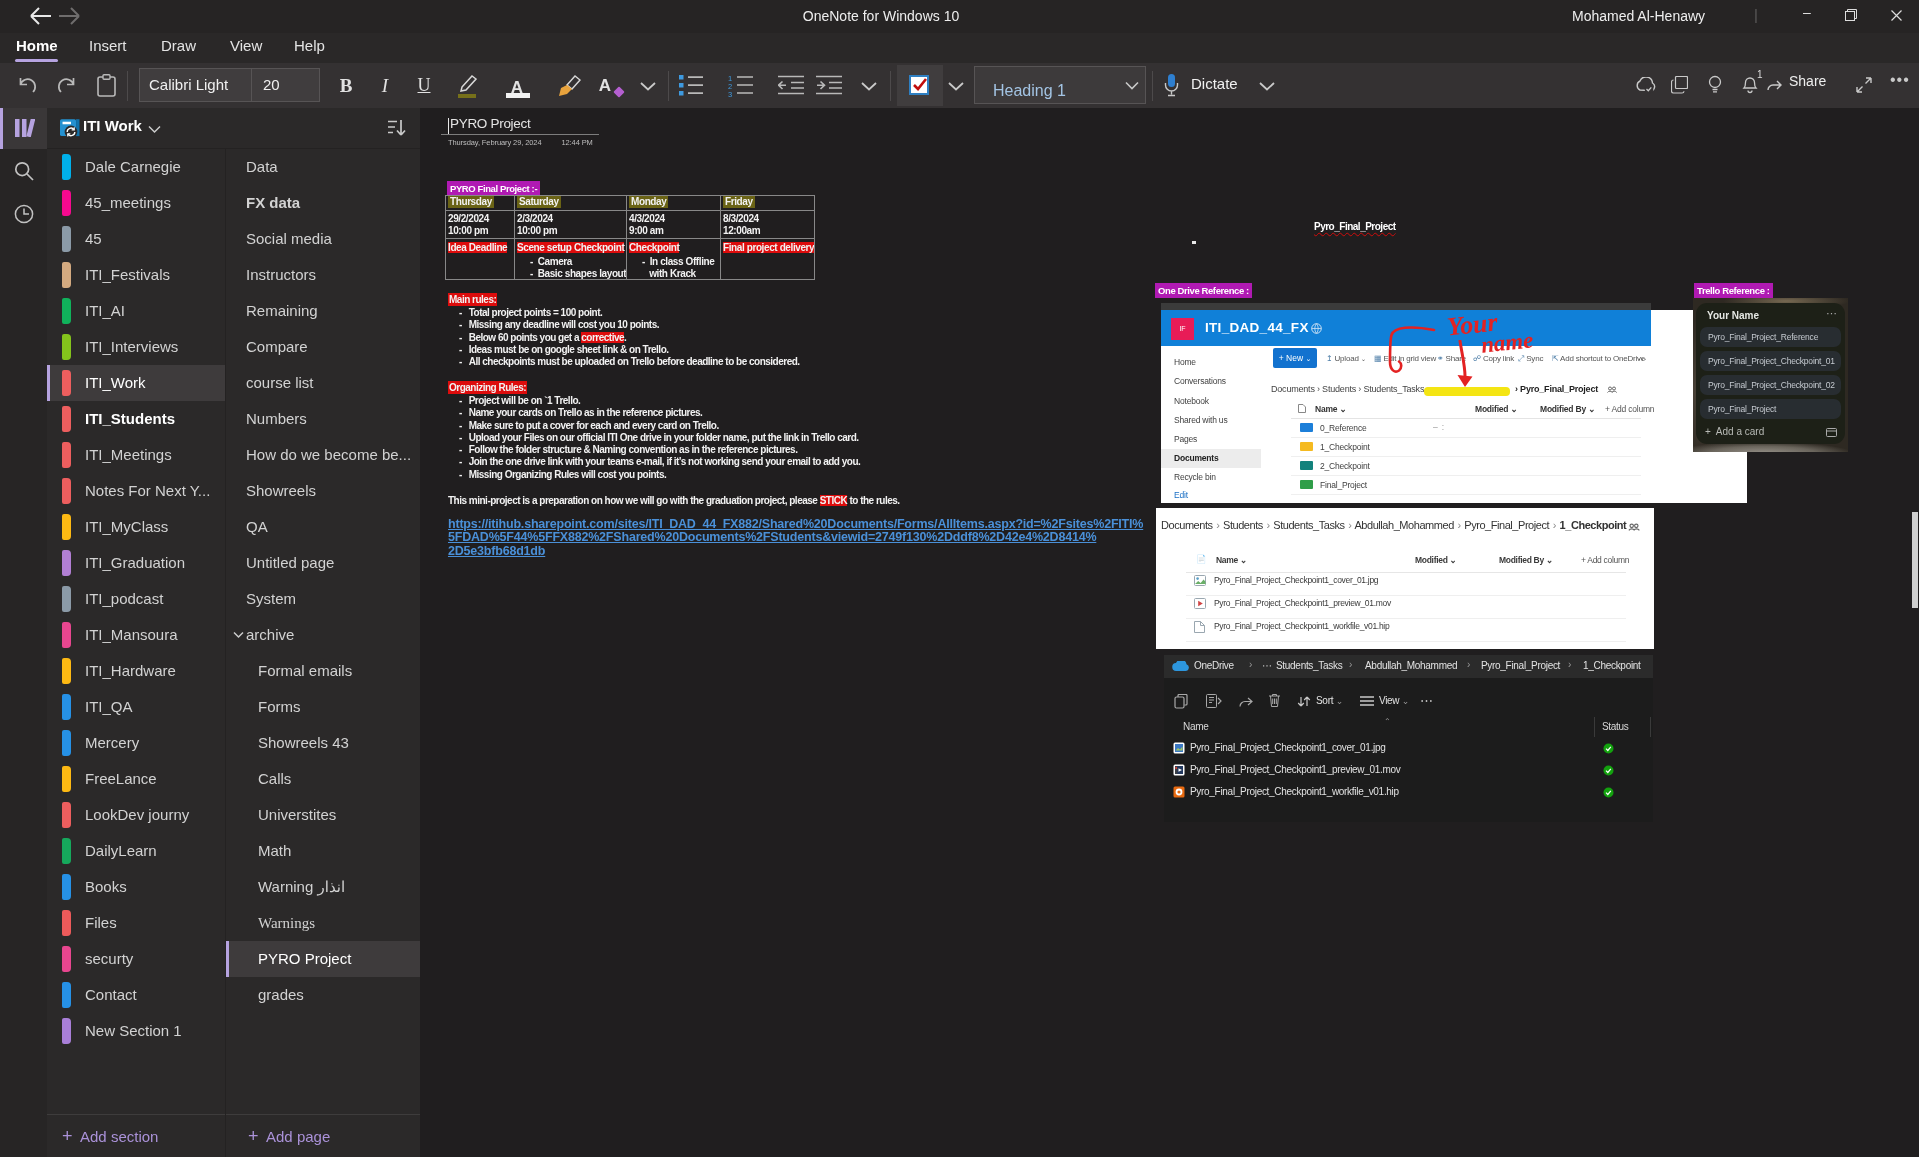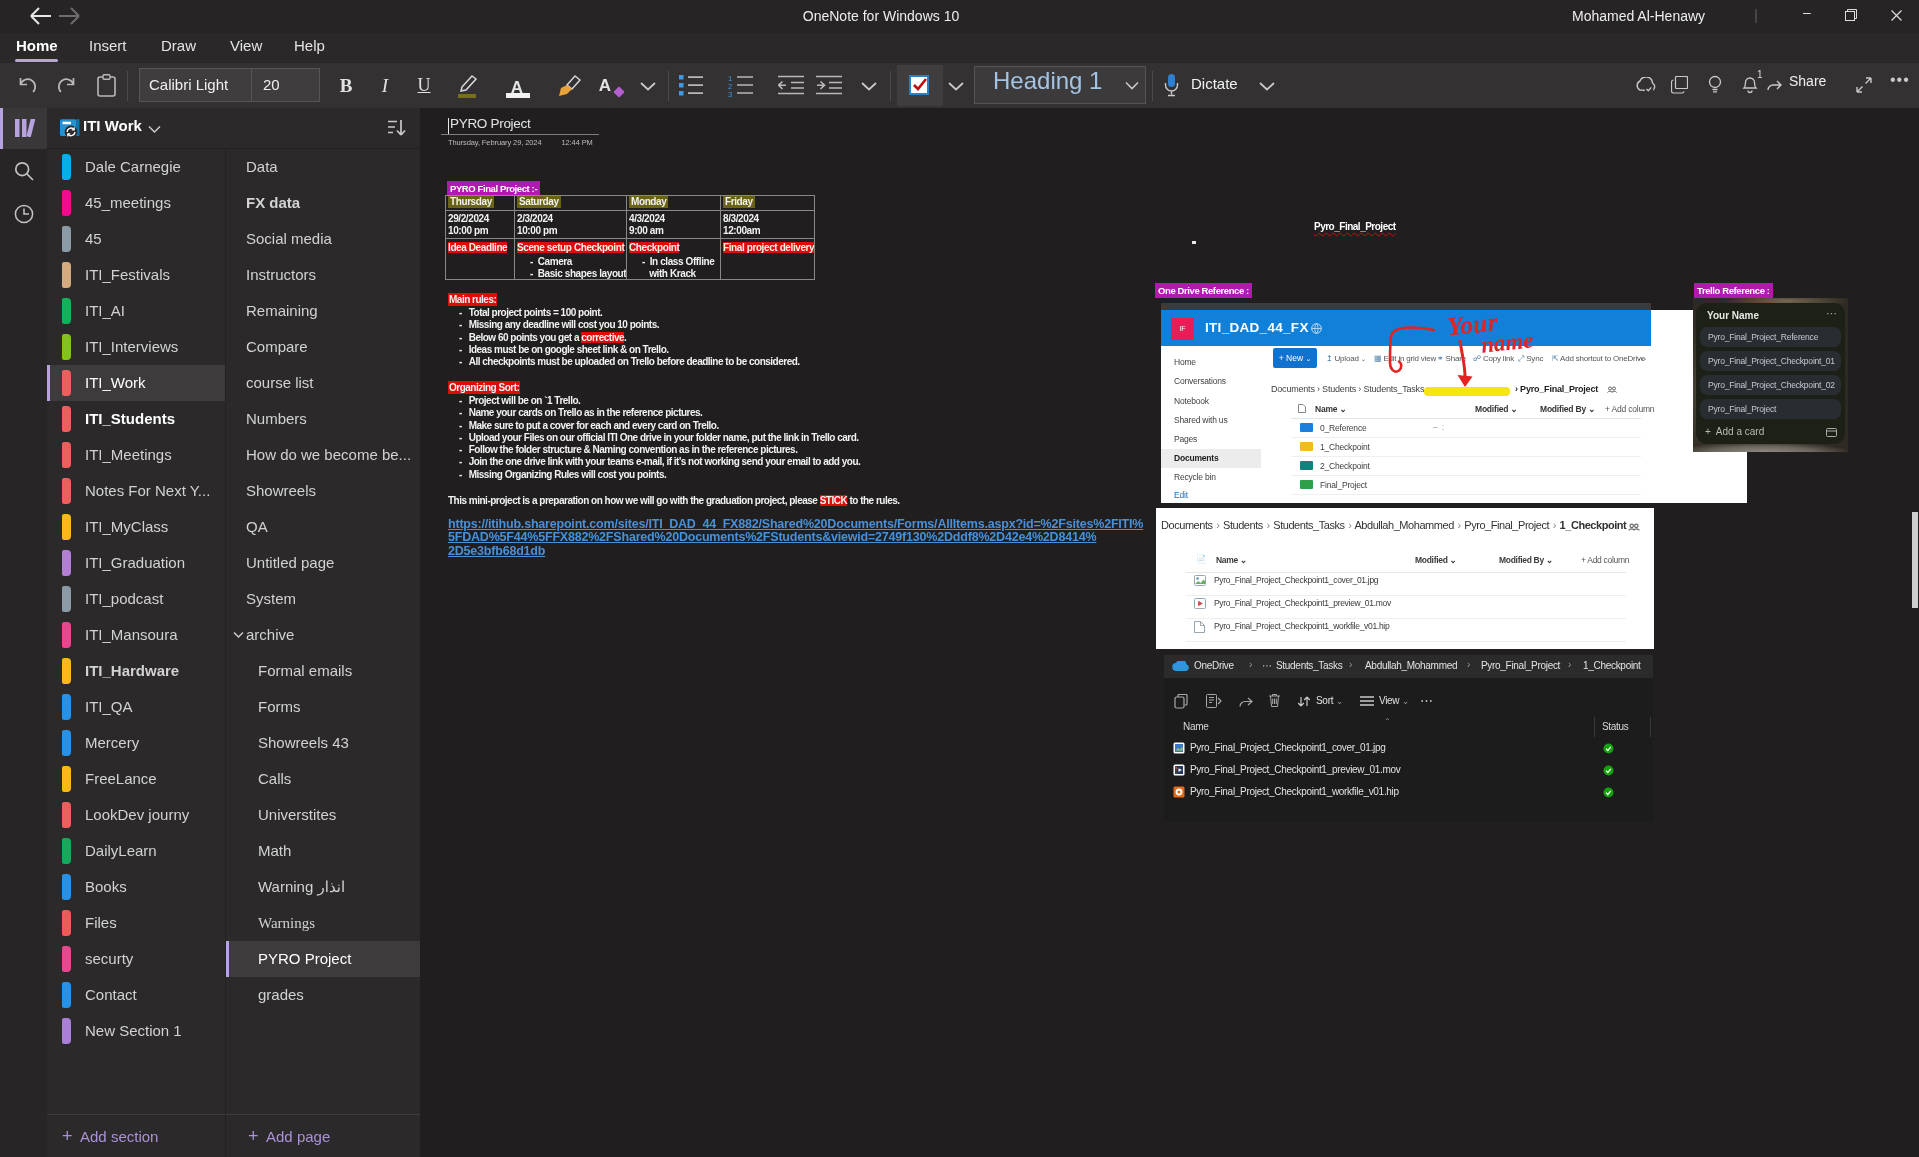"Heading 1" div.abs { font-size: 24px -> 16px; top: 4px -> 19px }
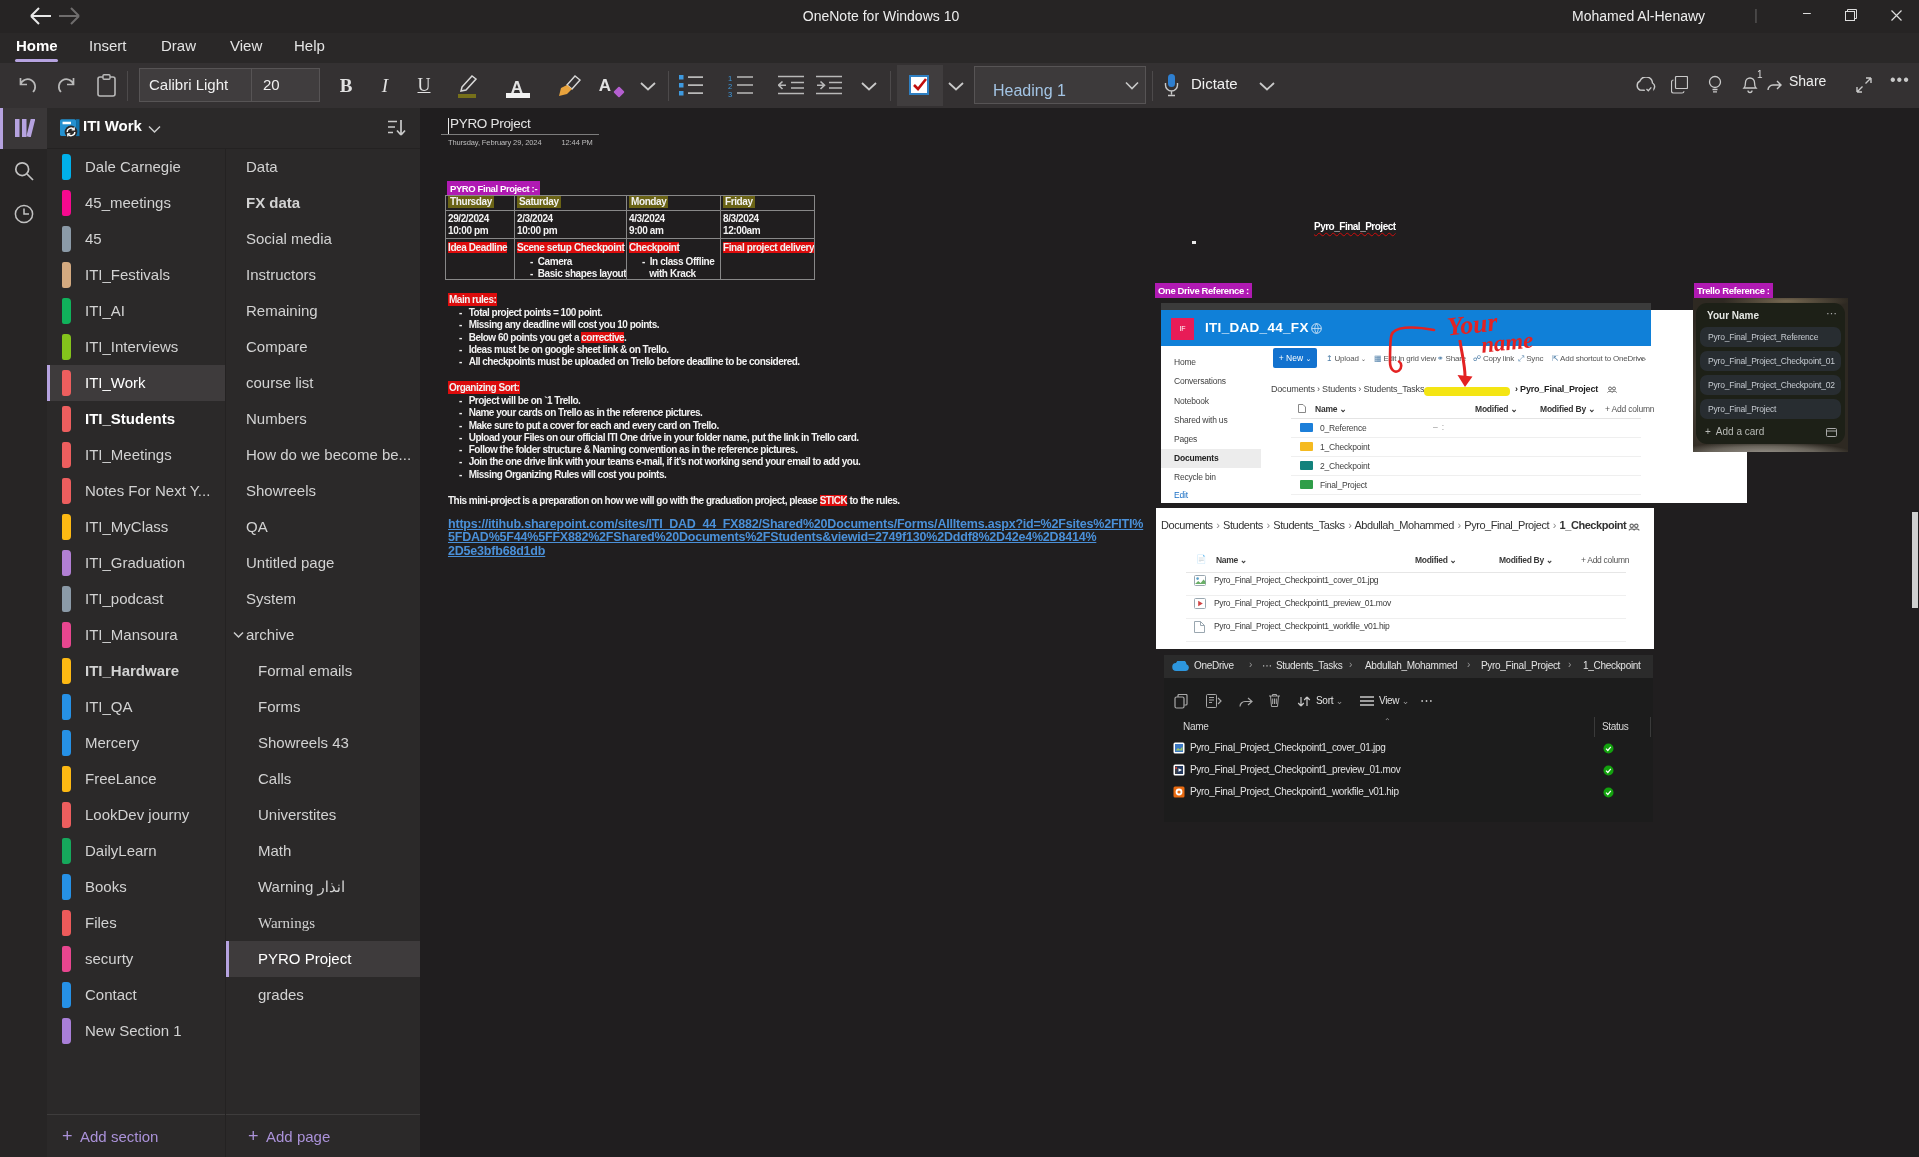"Organizing Sort:" span.hl-red { text: Sort -> Rules }
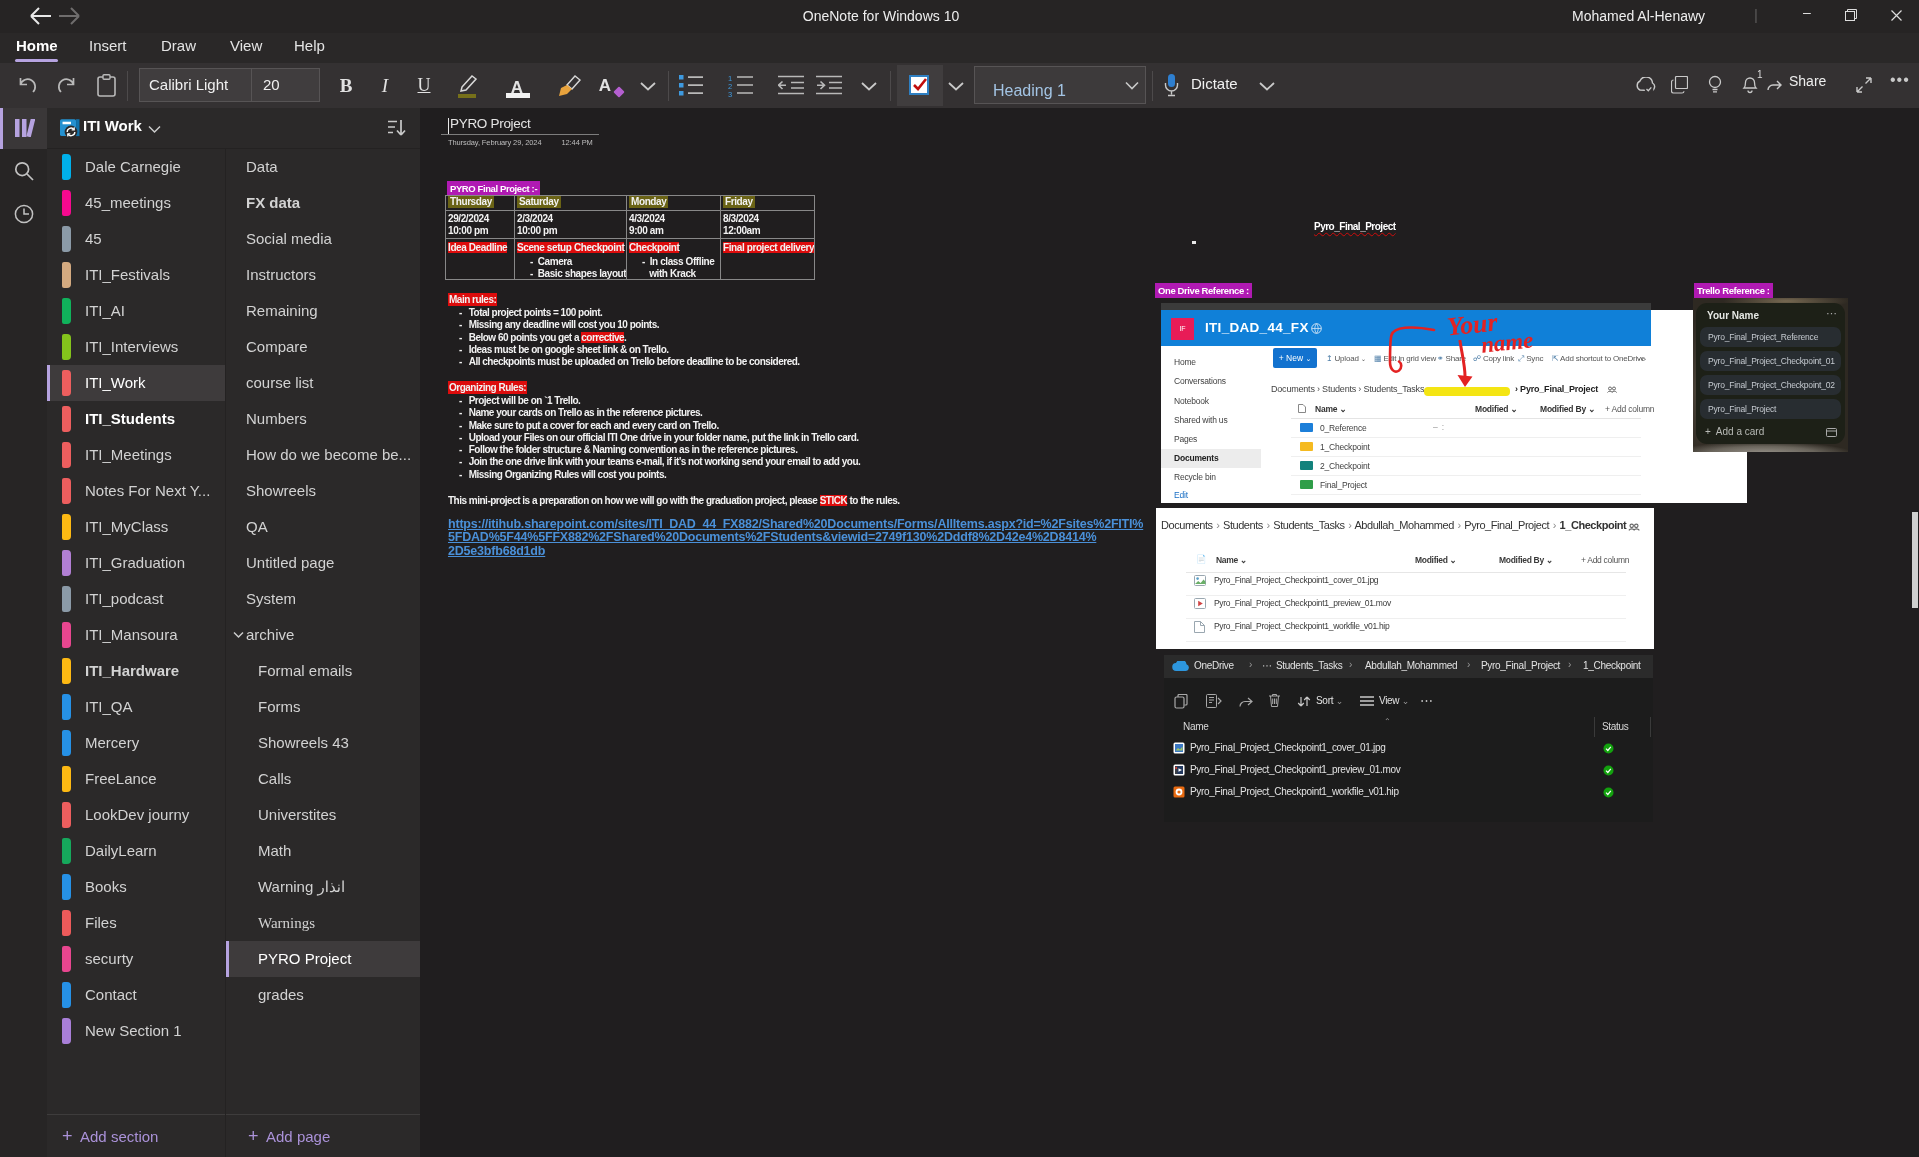"ITI_Hardware" div.srow { font-weight: bold -> none }
